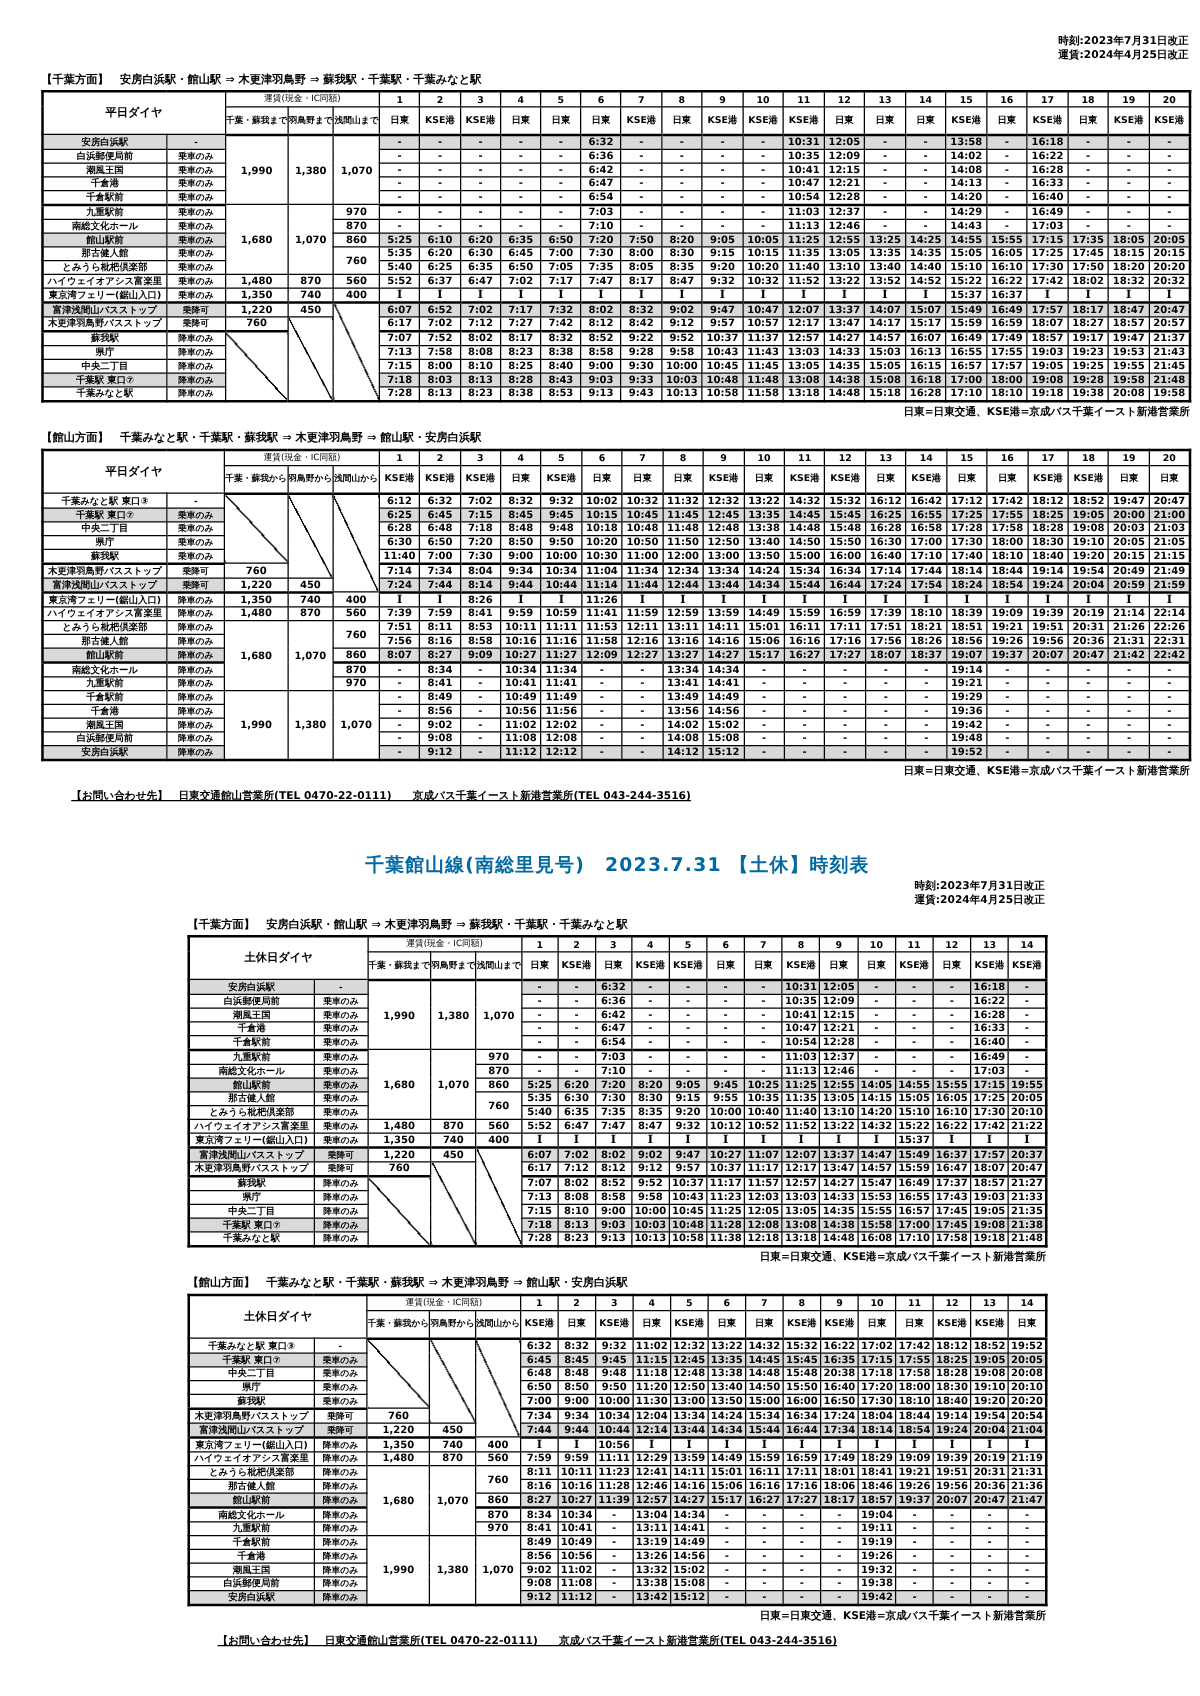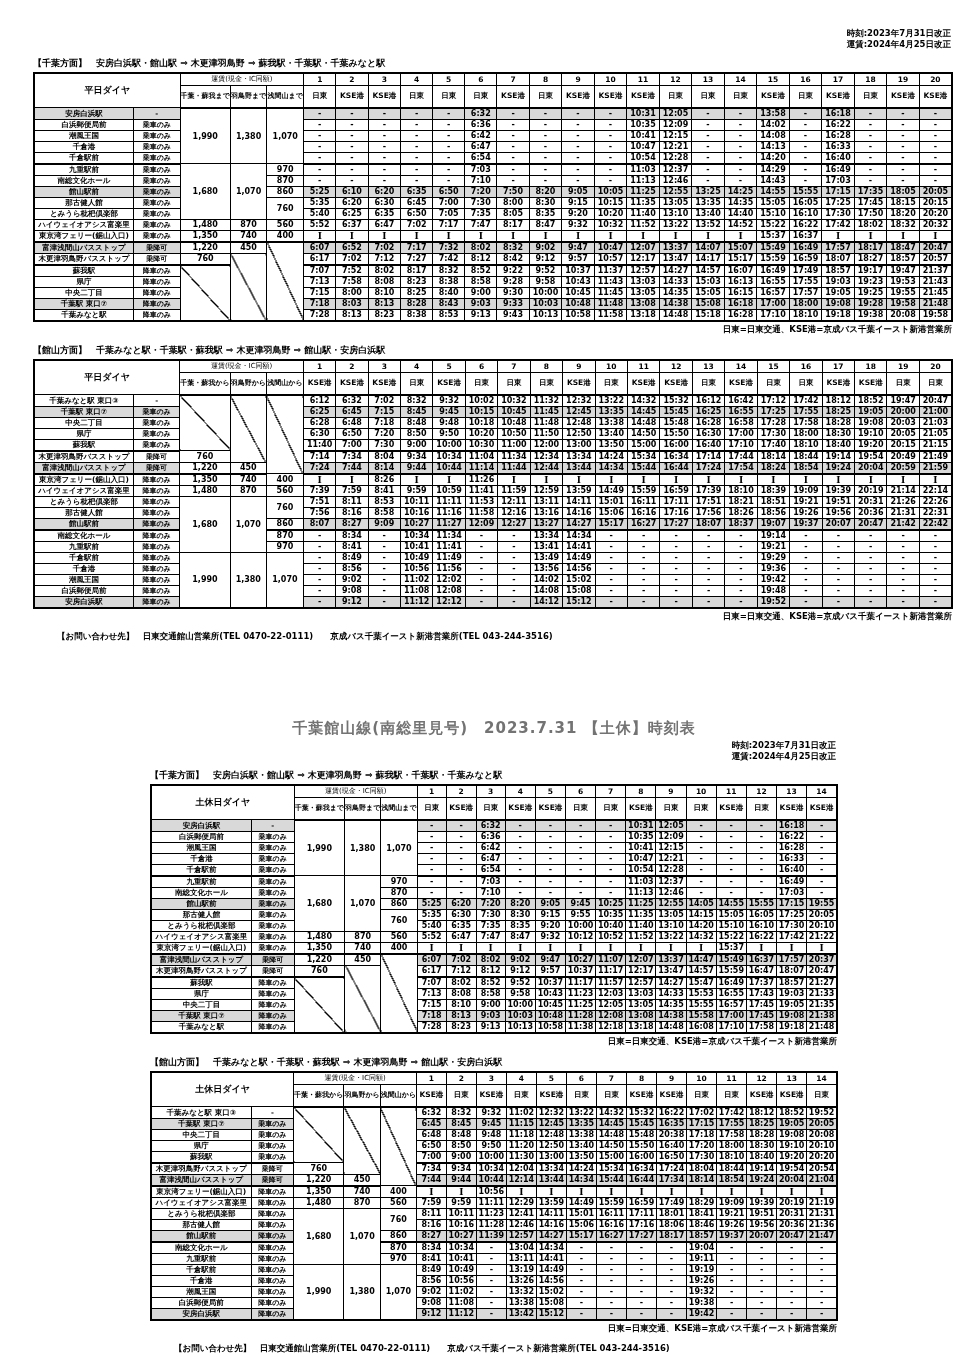"【お問い合わせ先】 日東交通館山営業所(TEL 0470-22-0111)" .contact { text-decoration: none -> underline }
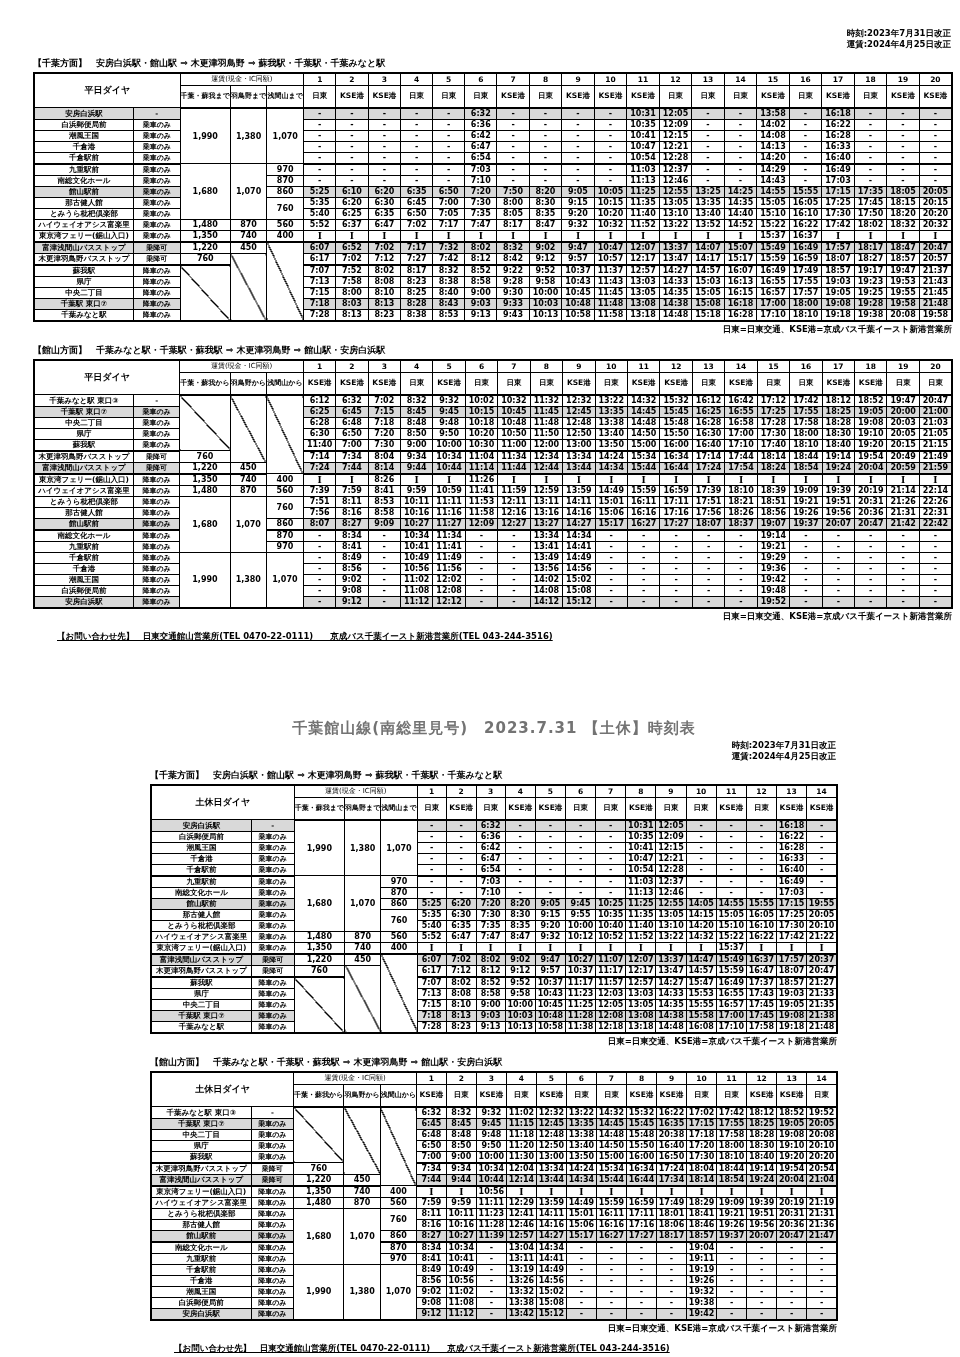"千葉館山線(南総里見号) 2023.7.31 【土休】時刻表" .sec-holiday h1.page-title { color: #737373 -> #0369a1; margin-top: 36px -> none }
